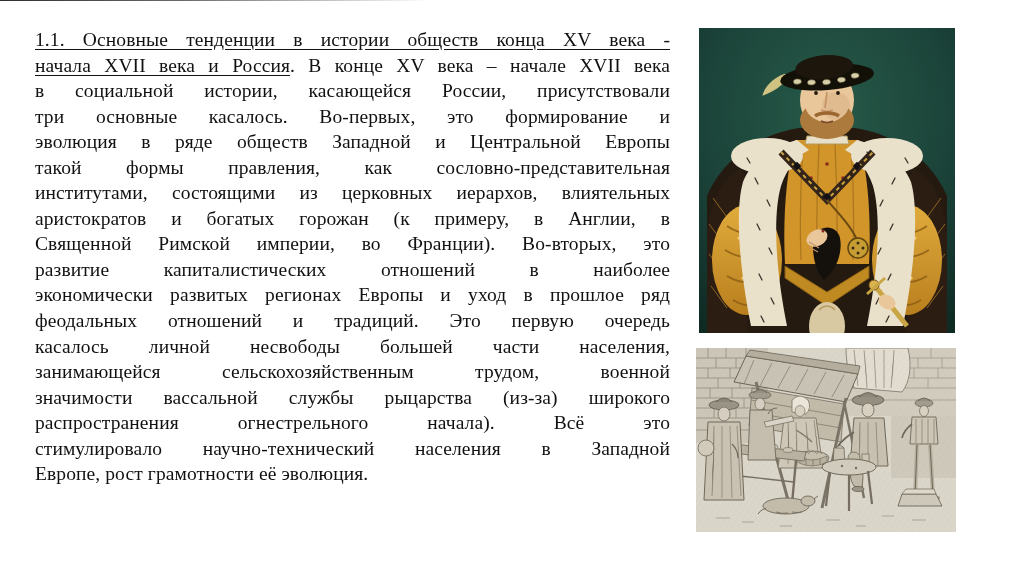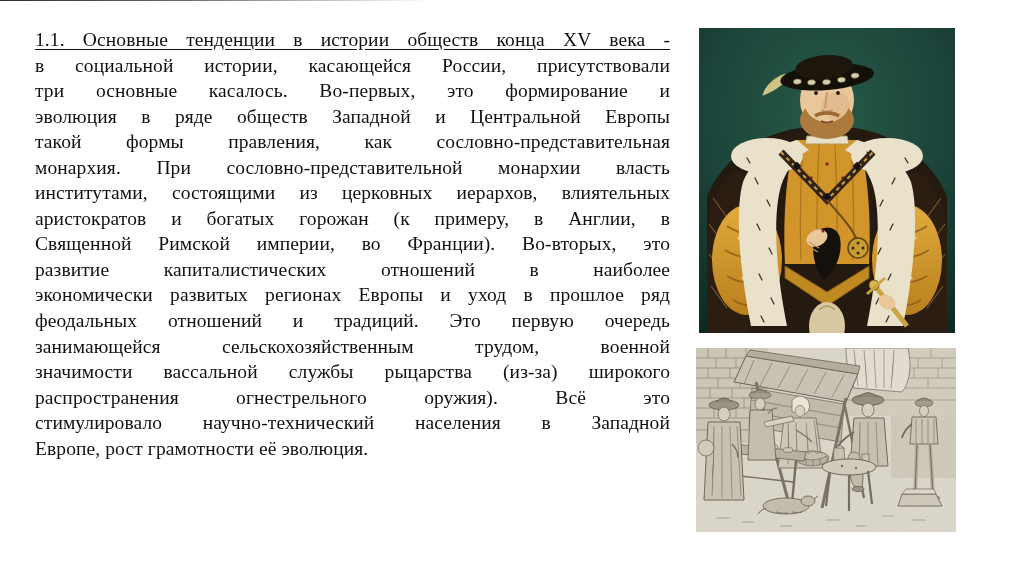"начала XVII века и Россия." div.tline { html: none -> <div><span>начала XVII века и Россия</span><span>. В конце XV века – начале XVII века</span></div> }
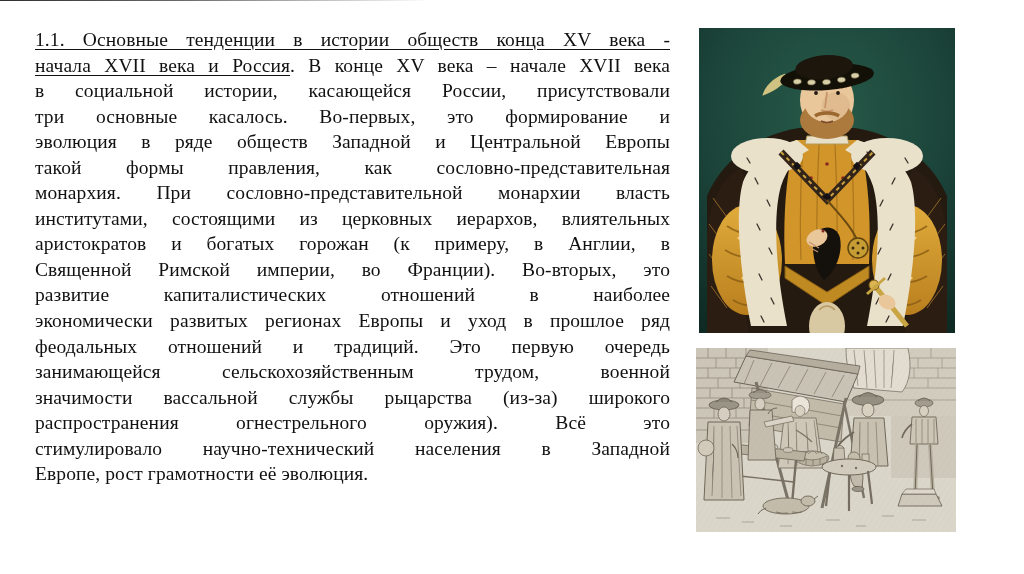"монархия. При сословно-представительной" div.tline { html: <div><span>монархия. При сословно-представительной монархии власть</span></div> -> none }
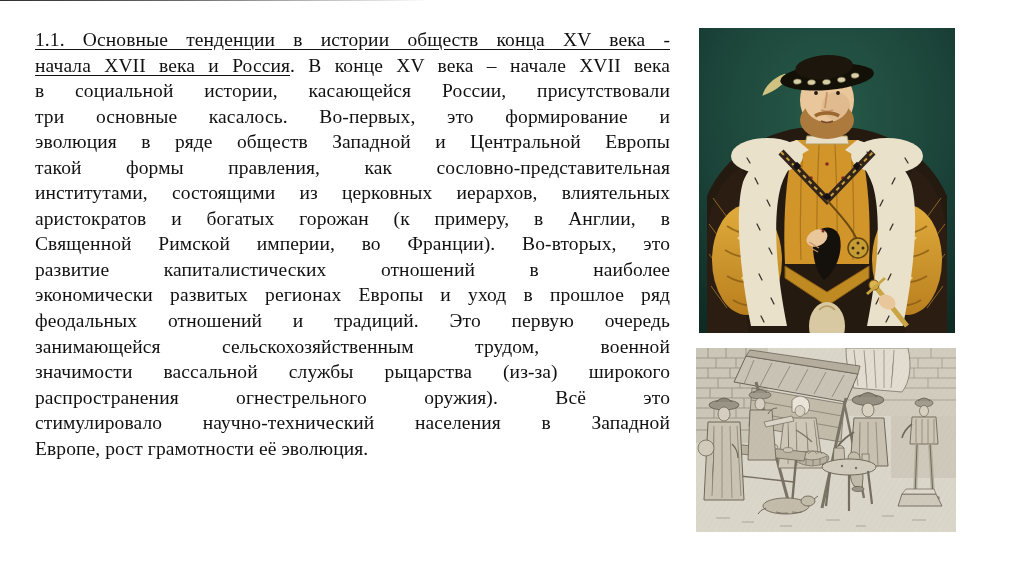"касалось личной несвободы большей части" div.tline { html: none -> <div><span>касалось личной несвободы большей части населения,</span></div> }
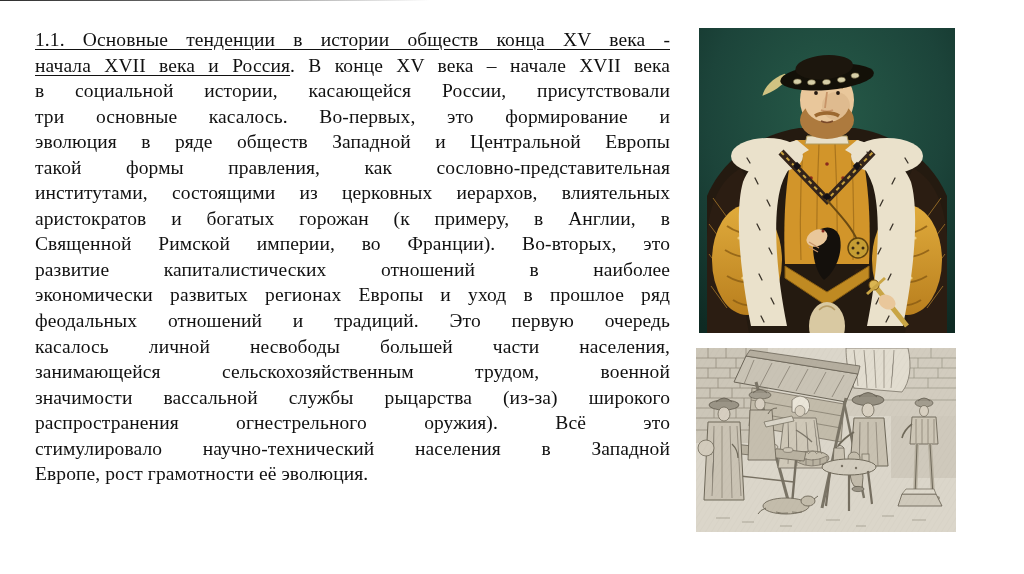"распространения огнестрельного оружия)." span { text: оружия -> начала }
